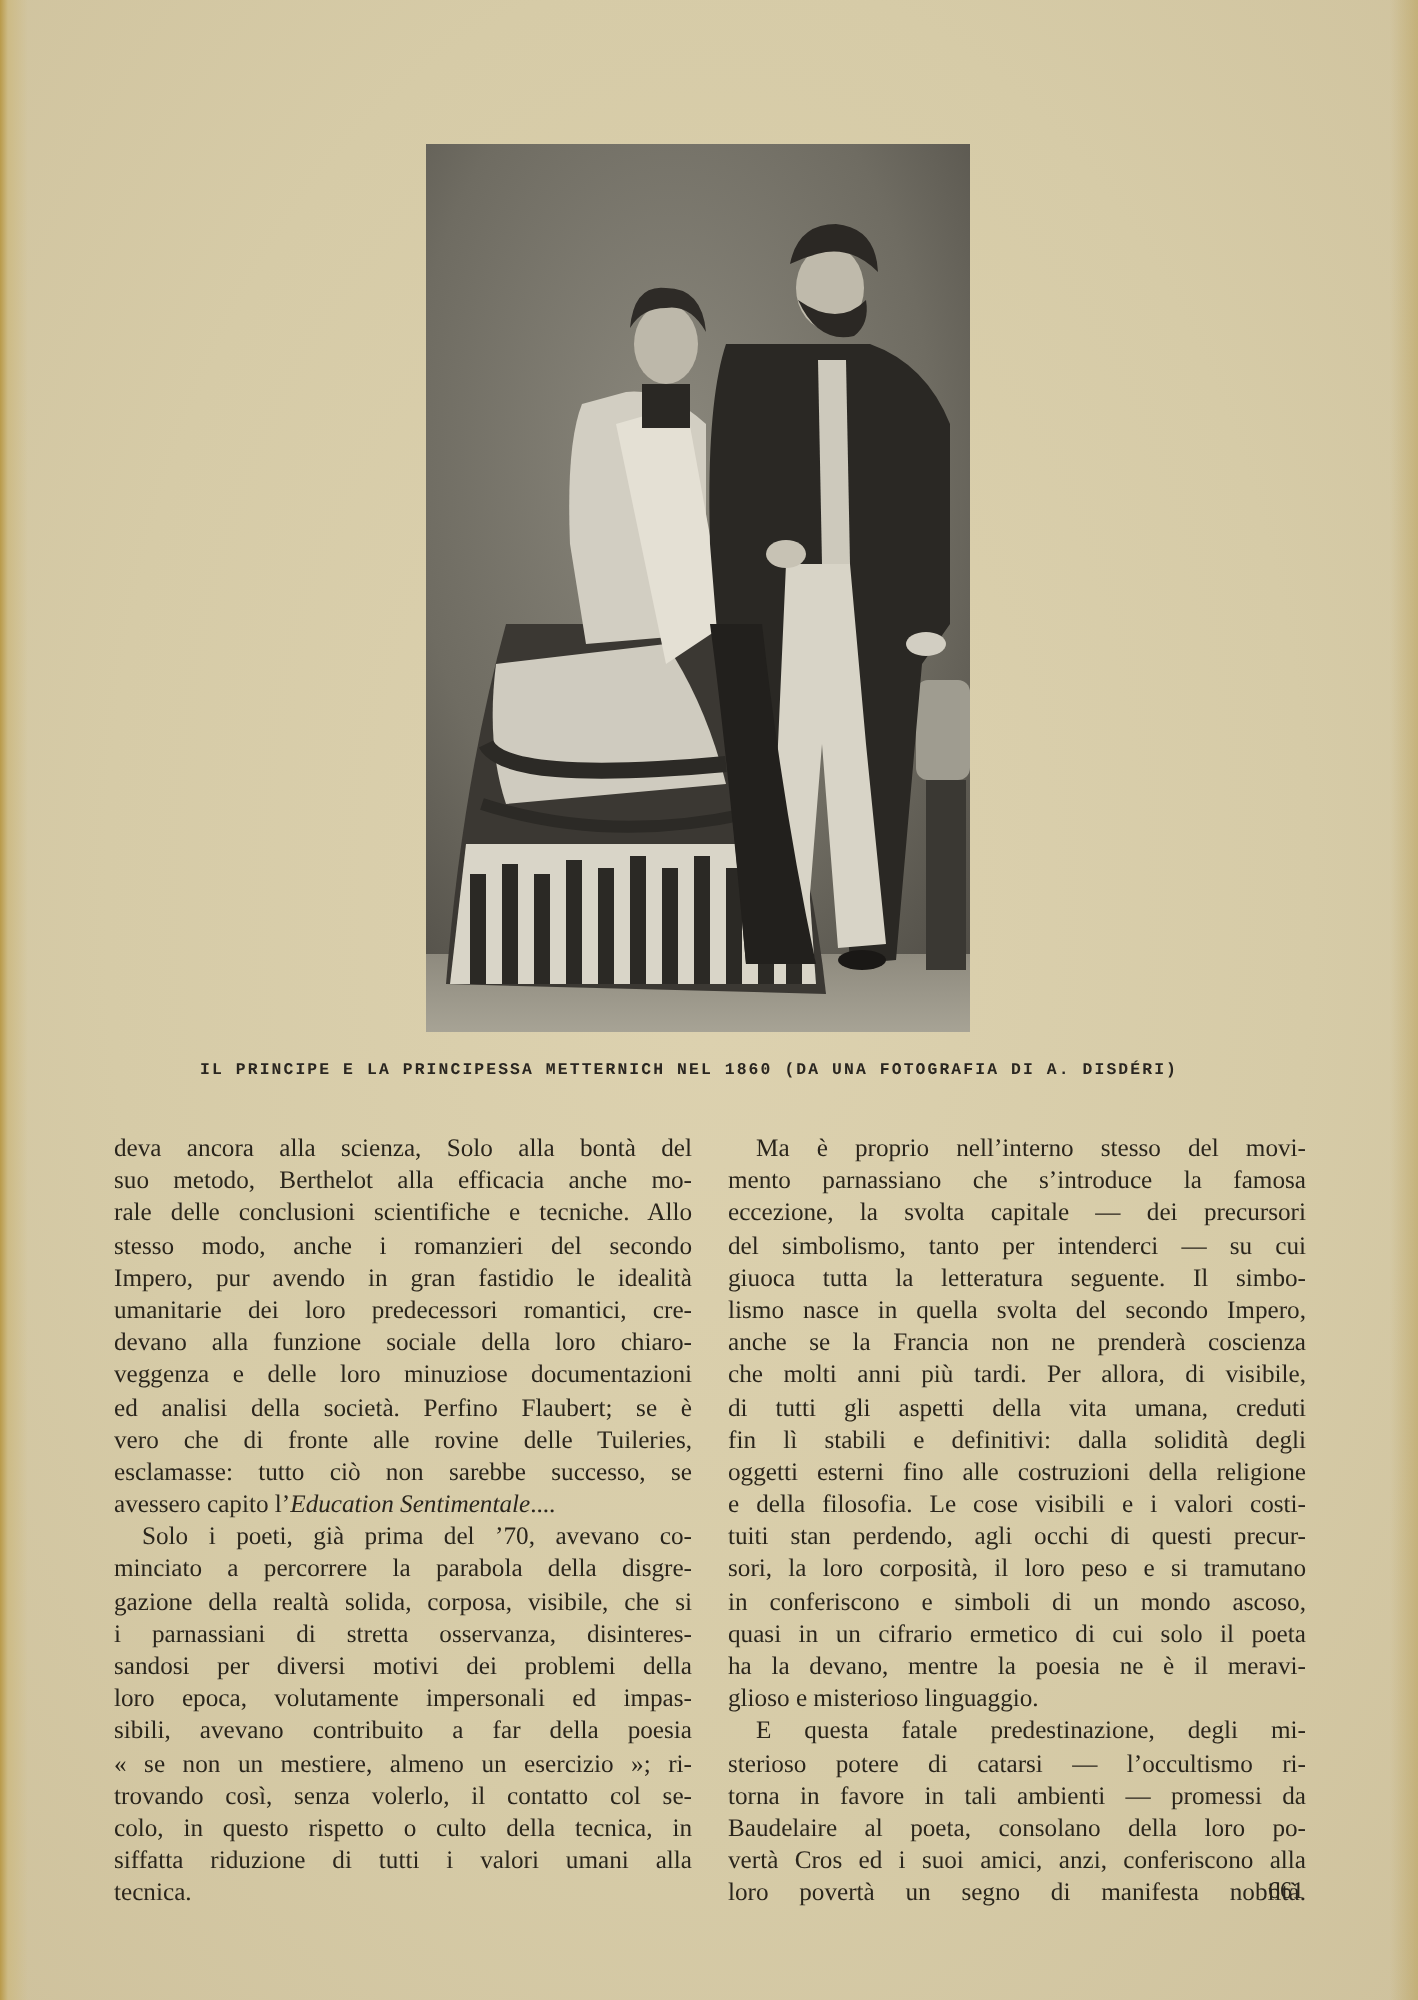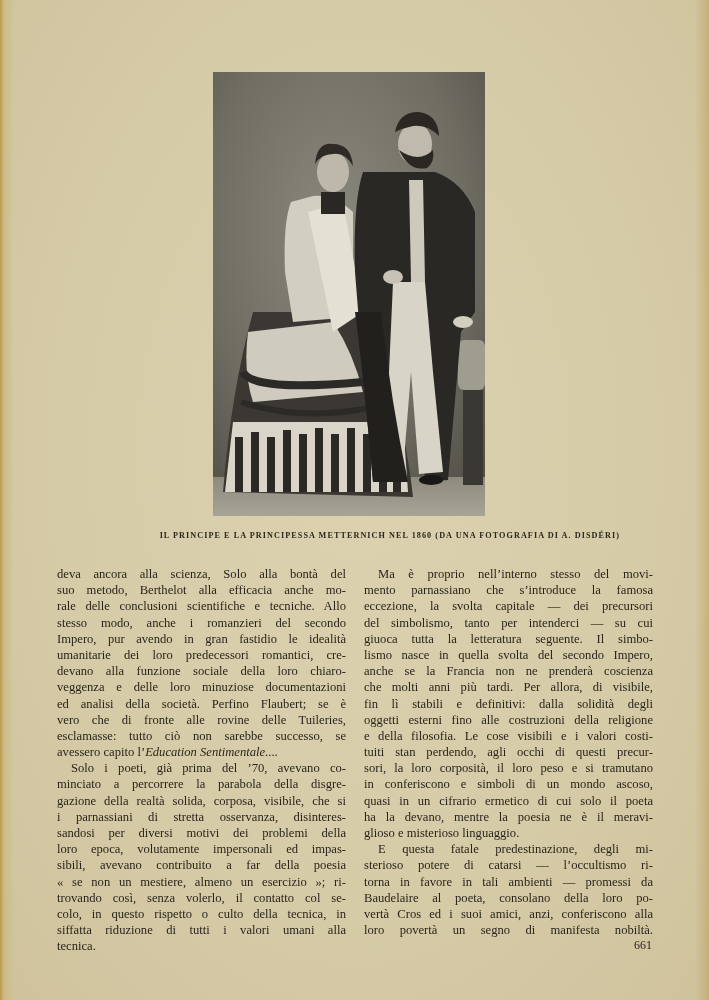"IL PRINCIPE E LA PRINCIPESSA" .caption { font-family: Liberation Serif, serif -> Liberation Mono, monospace; text-align: right -> left }
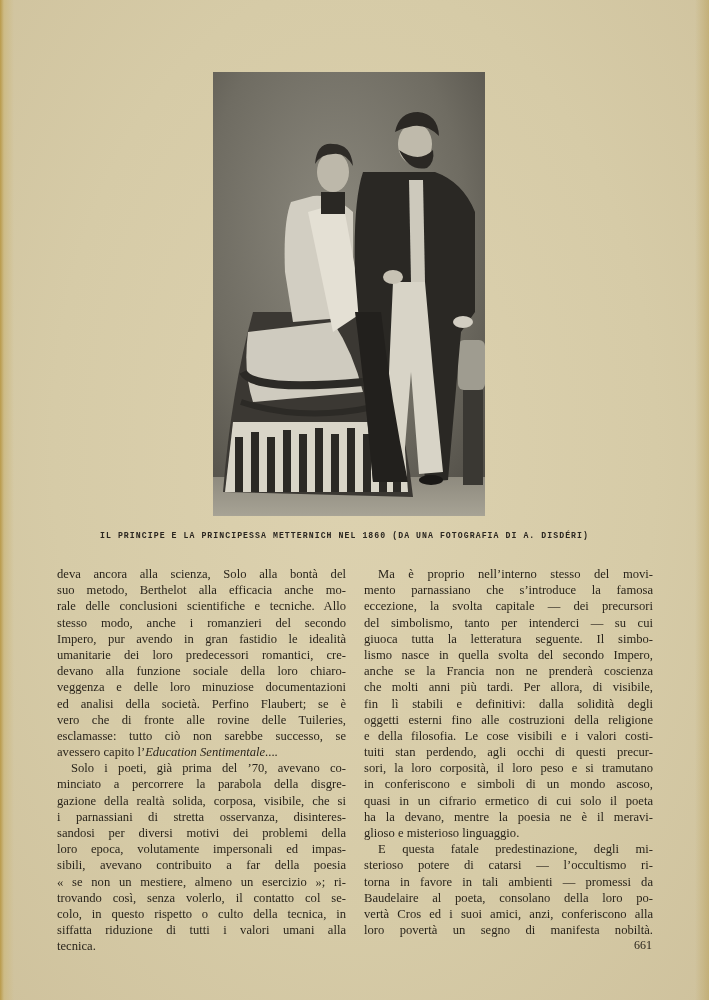"di tutti gli aspetti della" span.line { html: none -> <span>di tutti gli aspetti della vita umana, creduti</span> }
